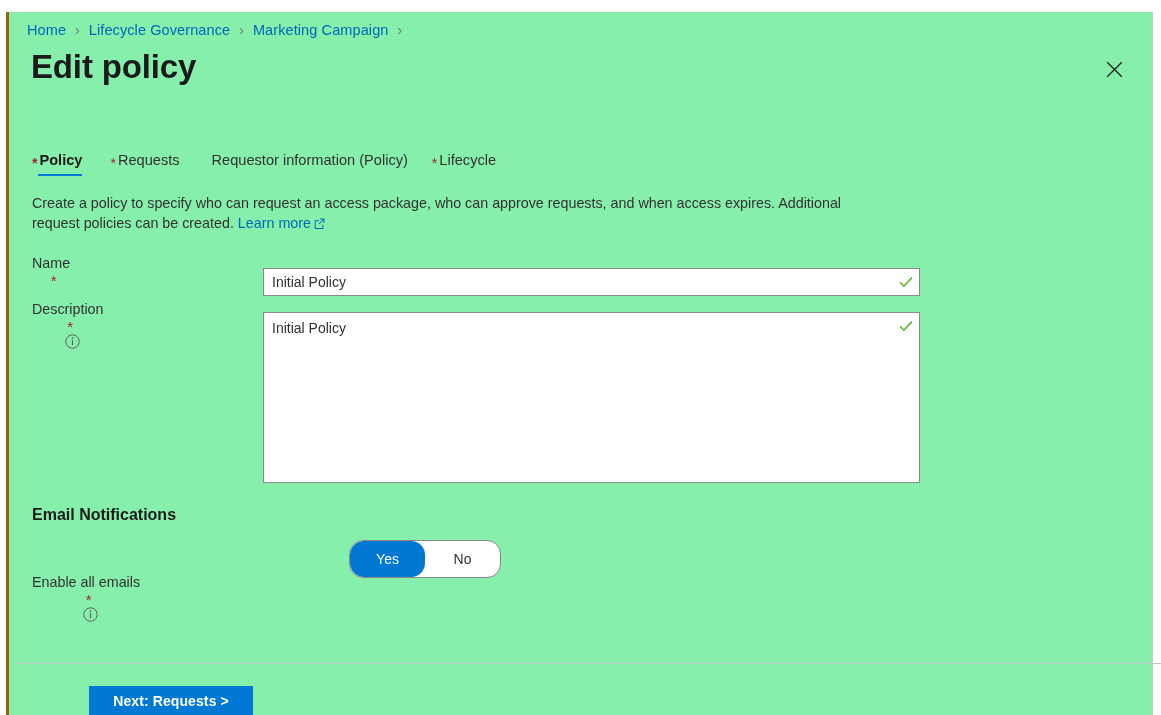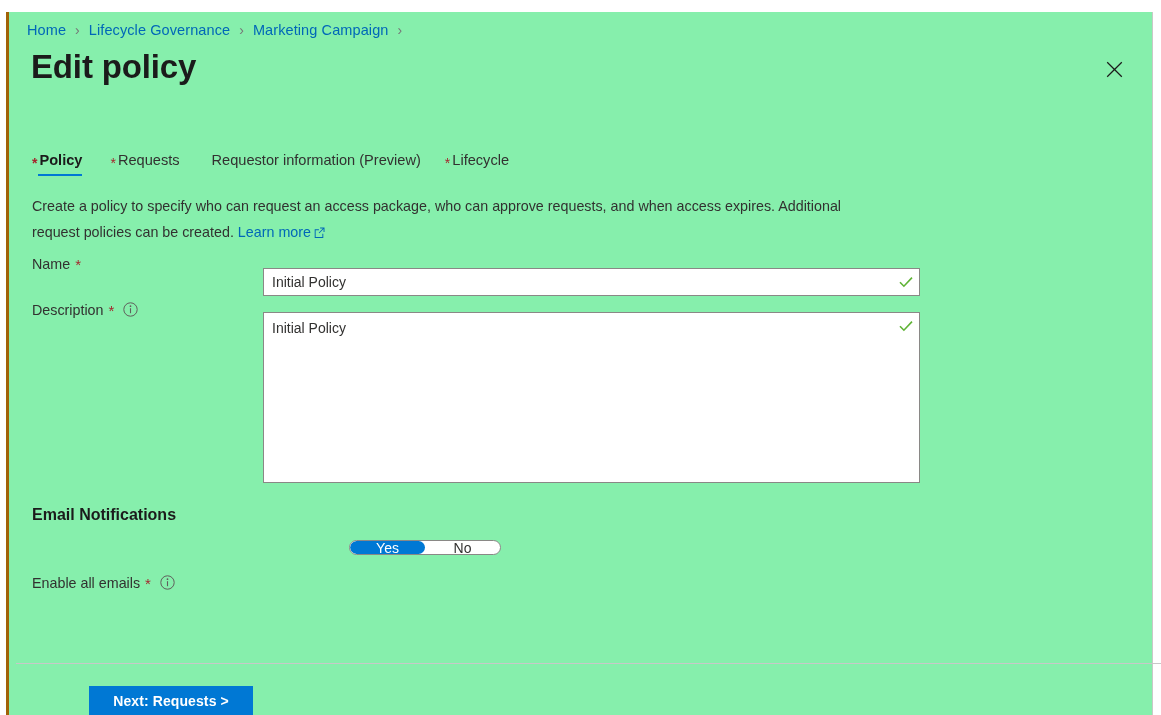"Requestor information (Preview)" span { text: Preview -> Policy }
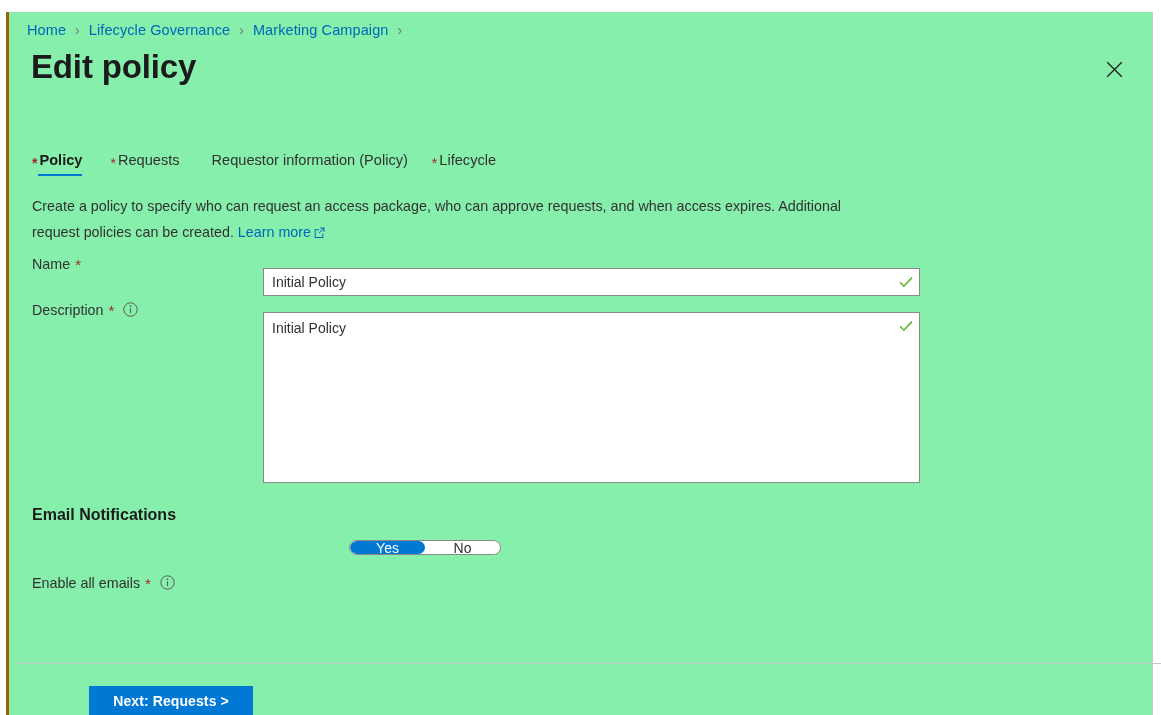"Create a policy to specify" #intro { line-height: 26px -> 20px }
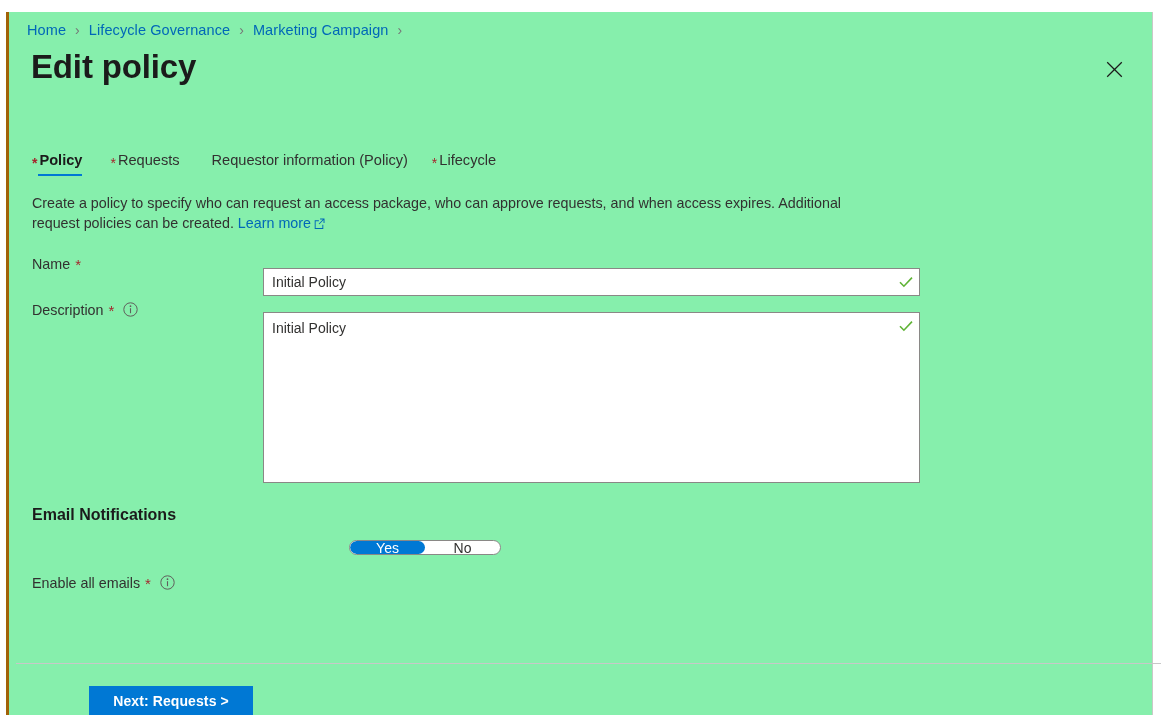"Name" .field-label { flex-direction: none -> column }
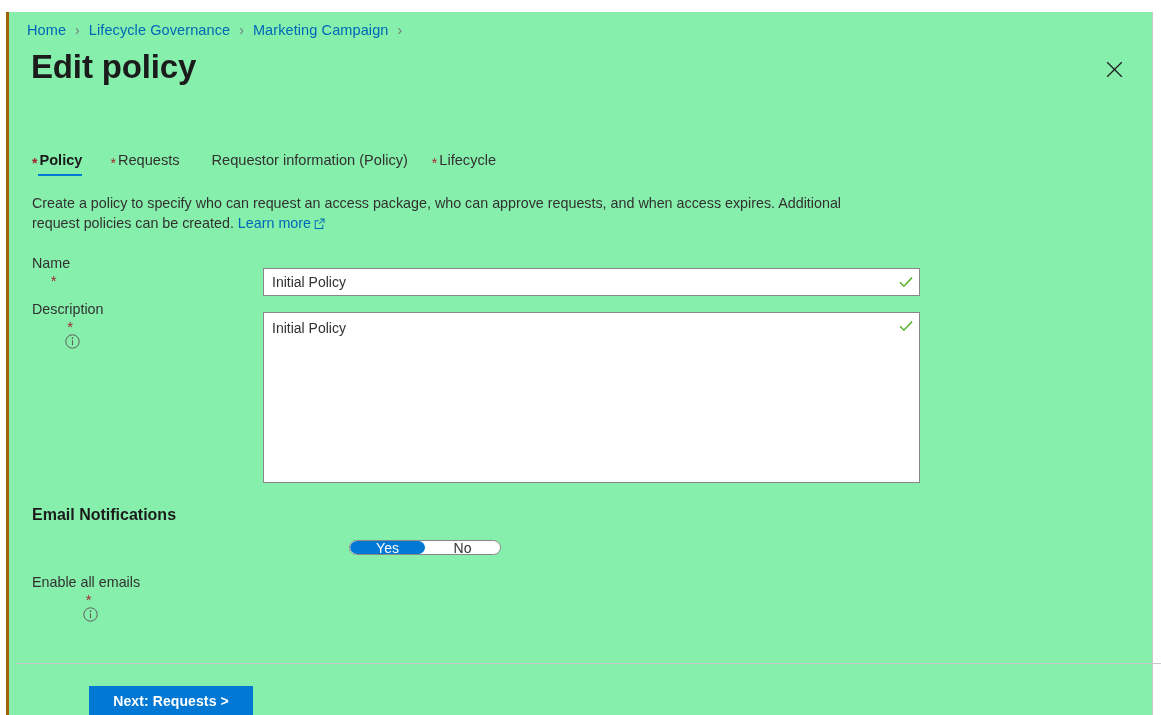"Yes" #toggle { height: 15px -> 38px }
